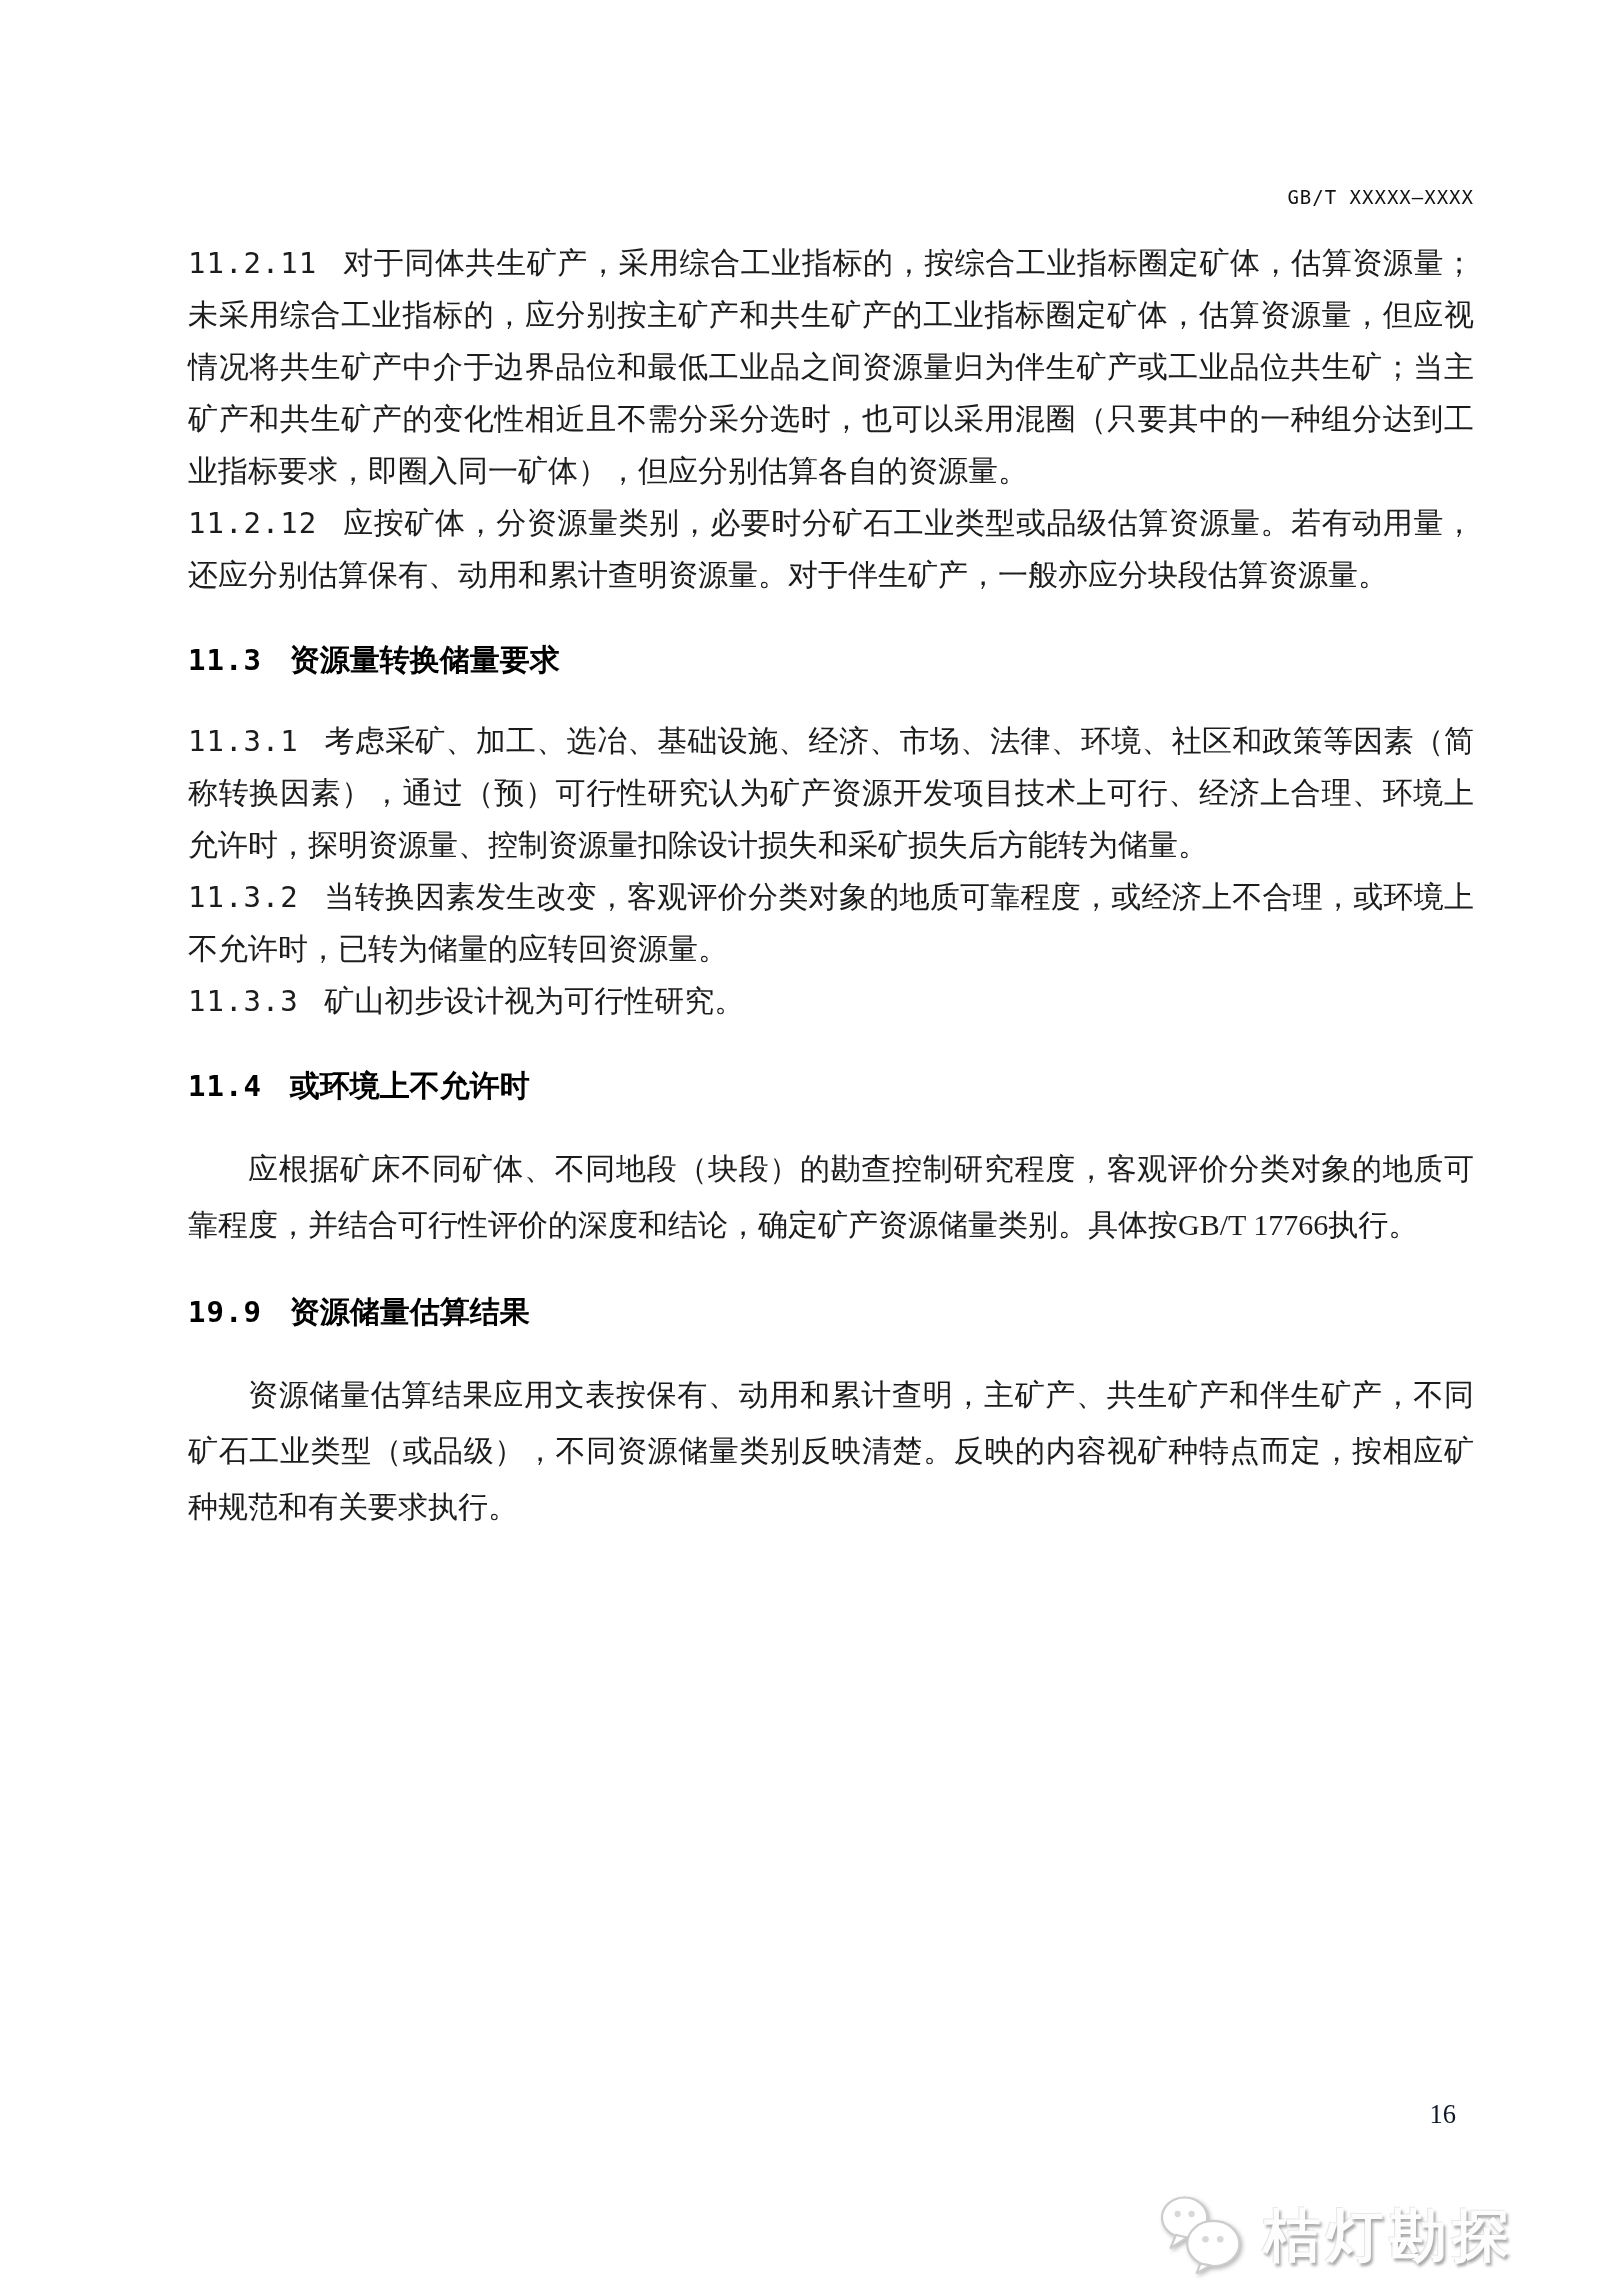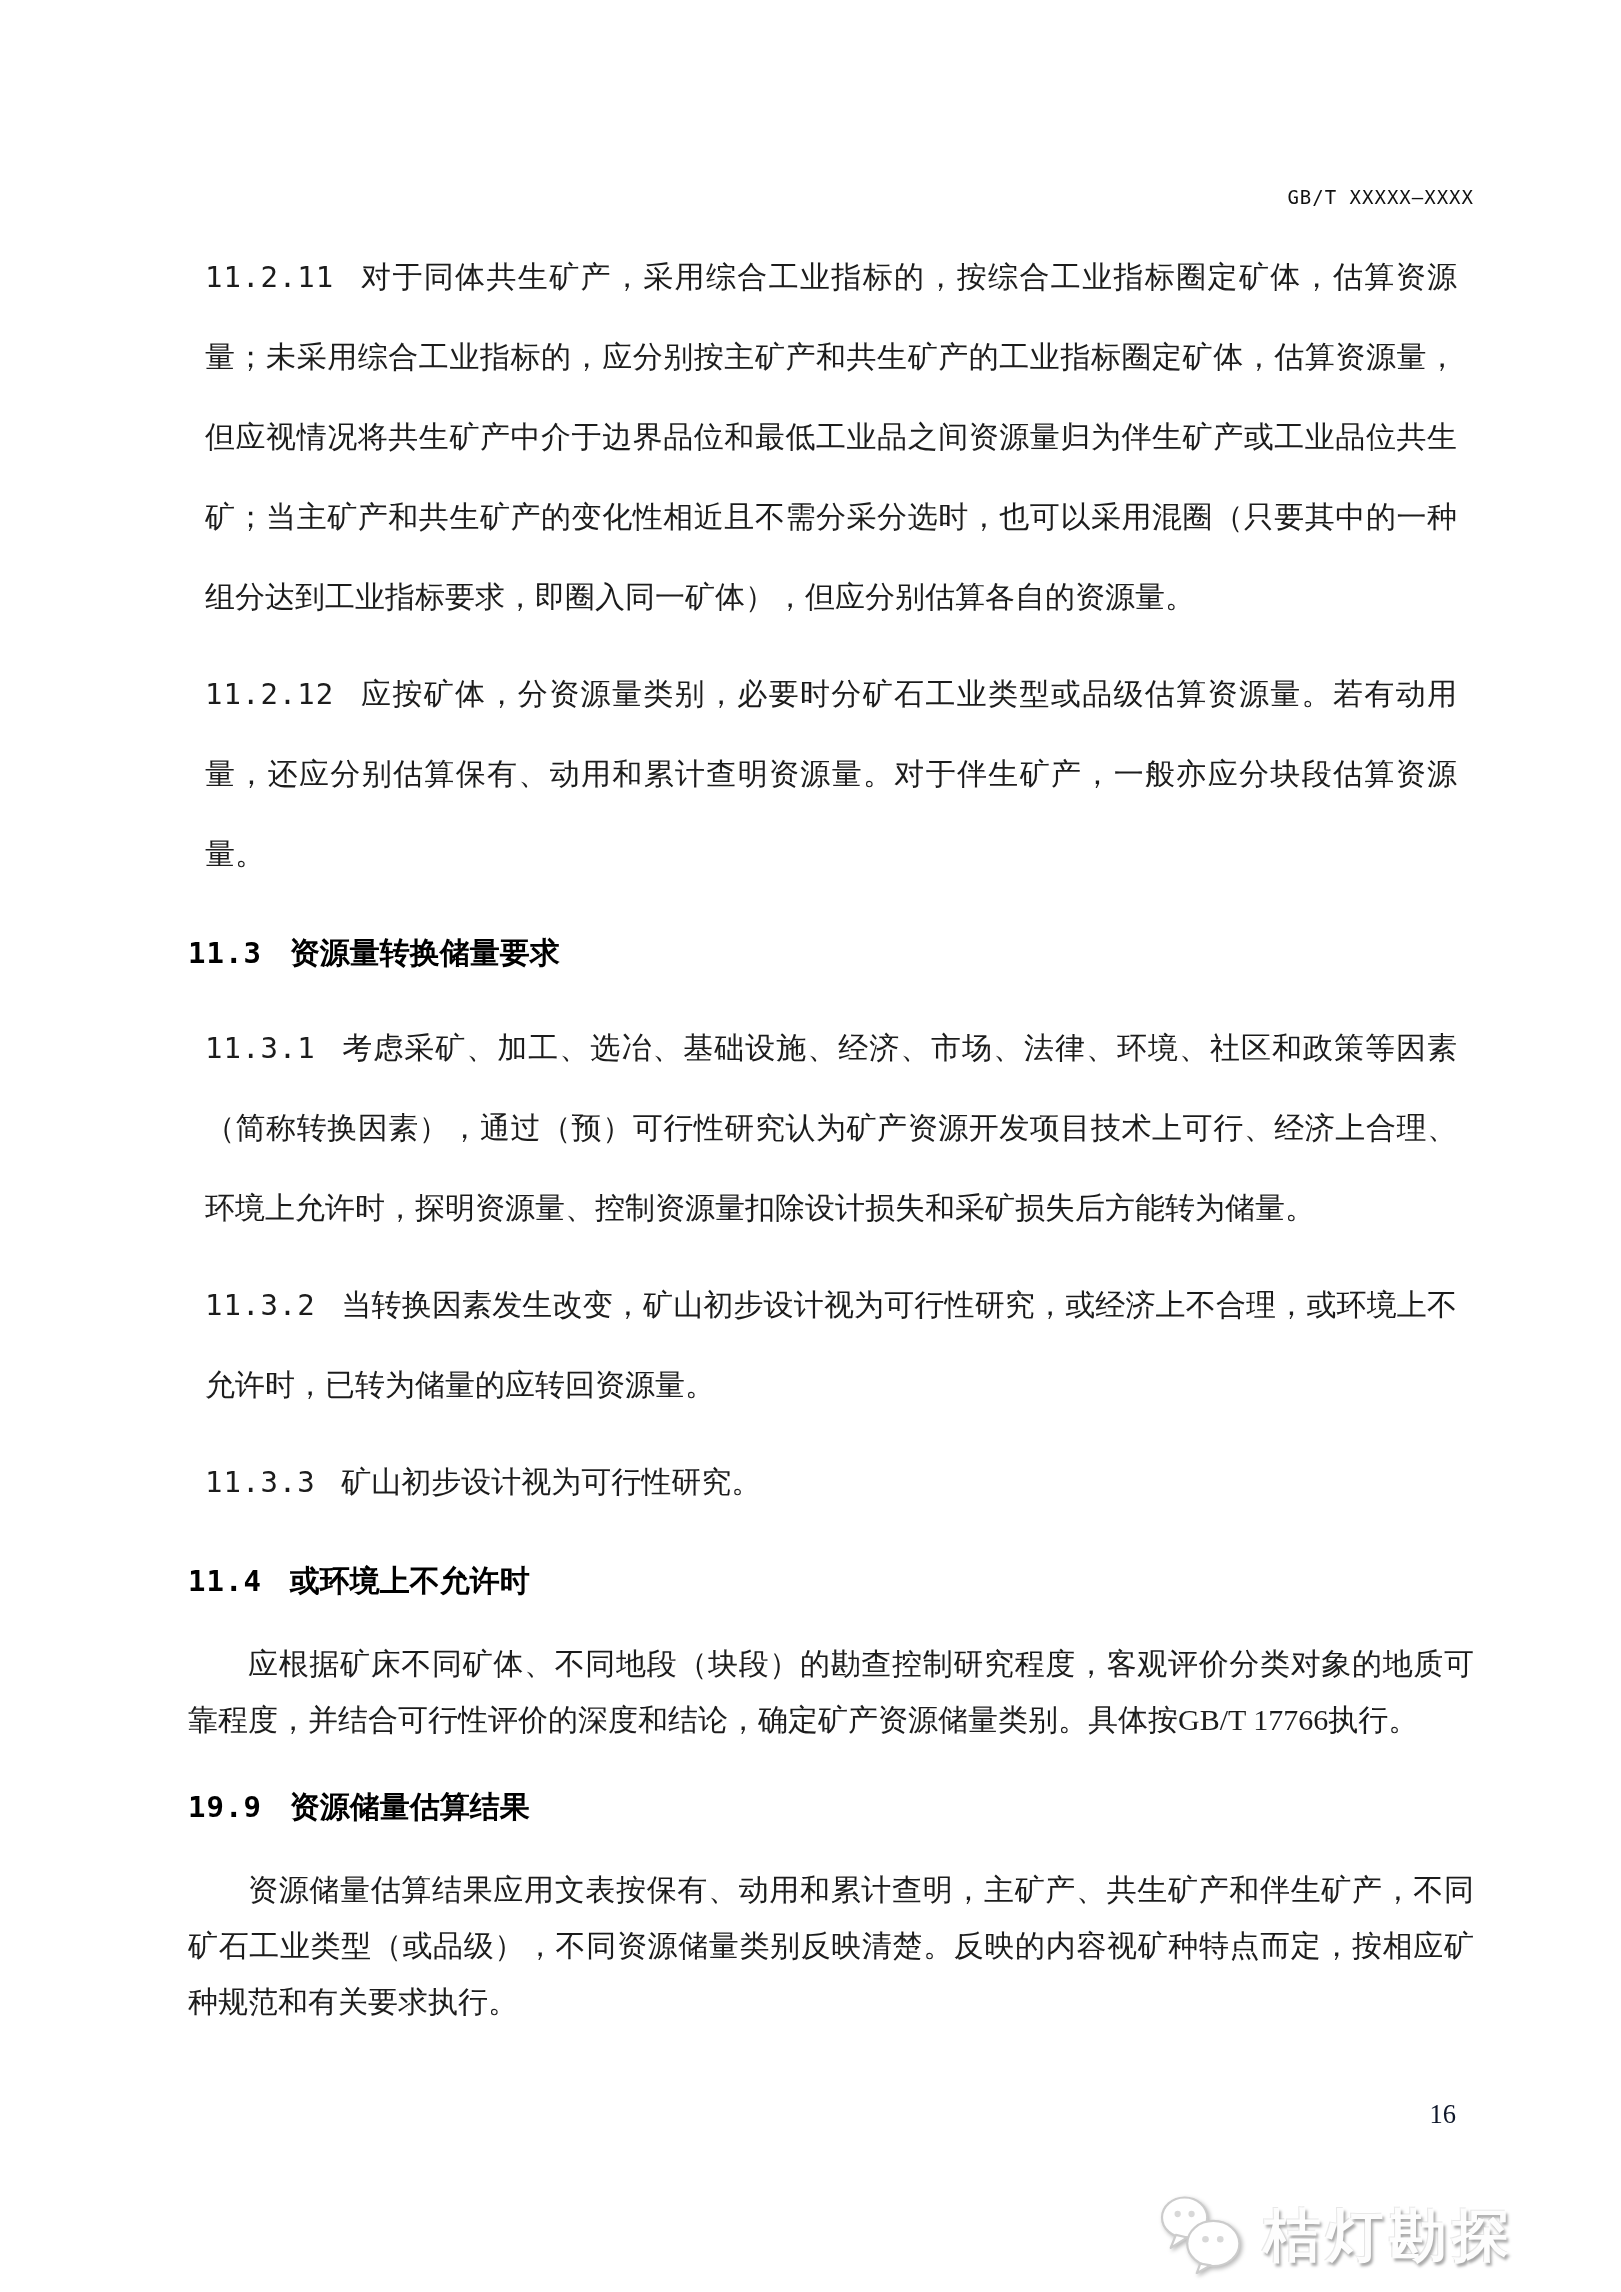"11.2.11" .clause { line-height: 80px -> 52px; margin: 17px -> 0 }
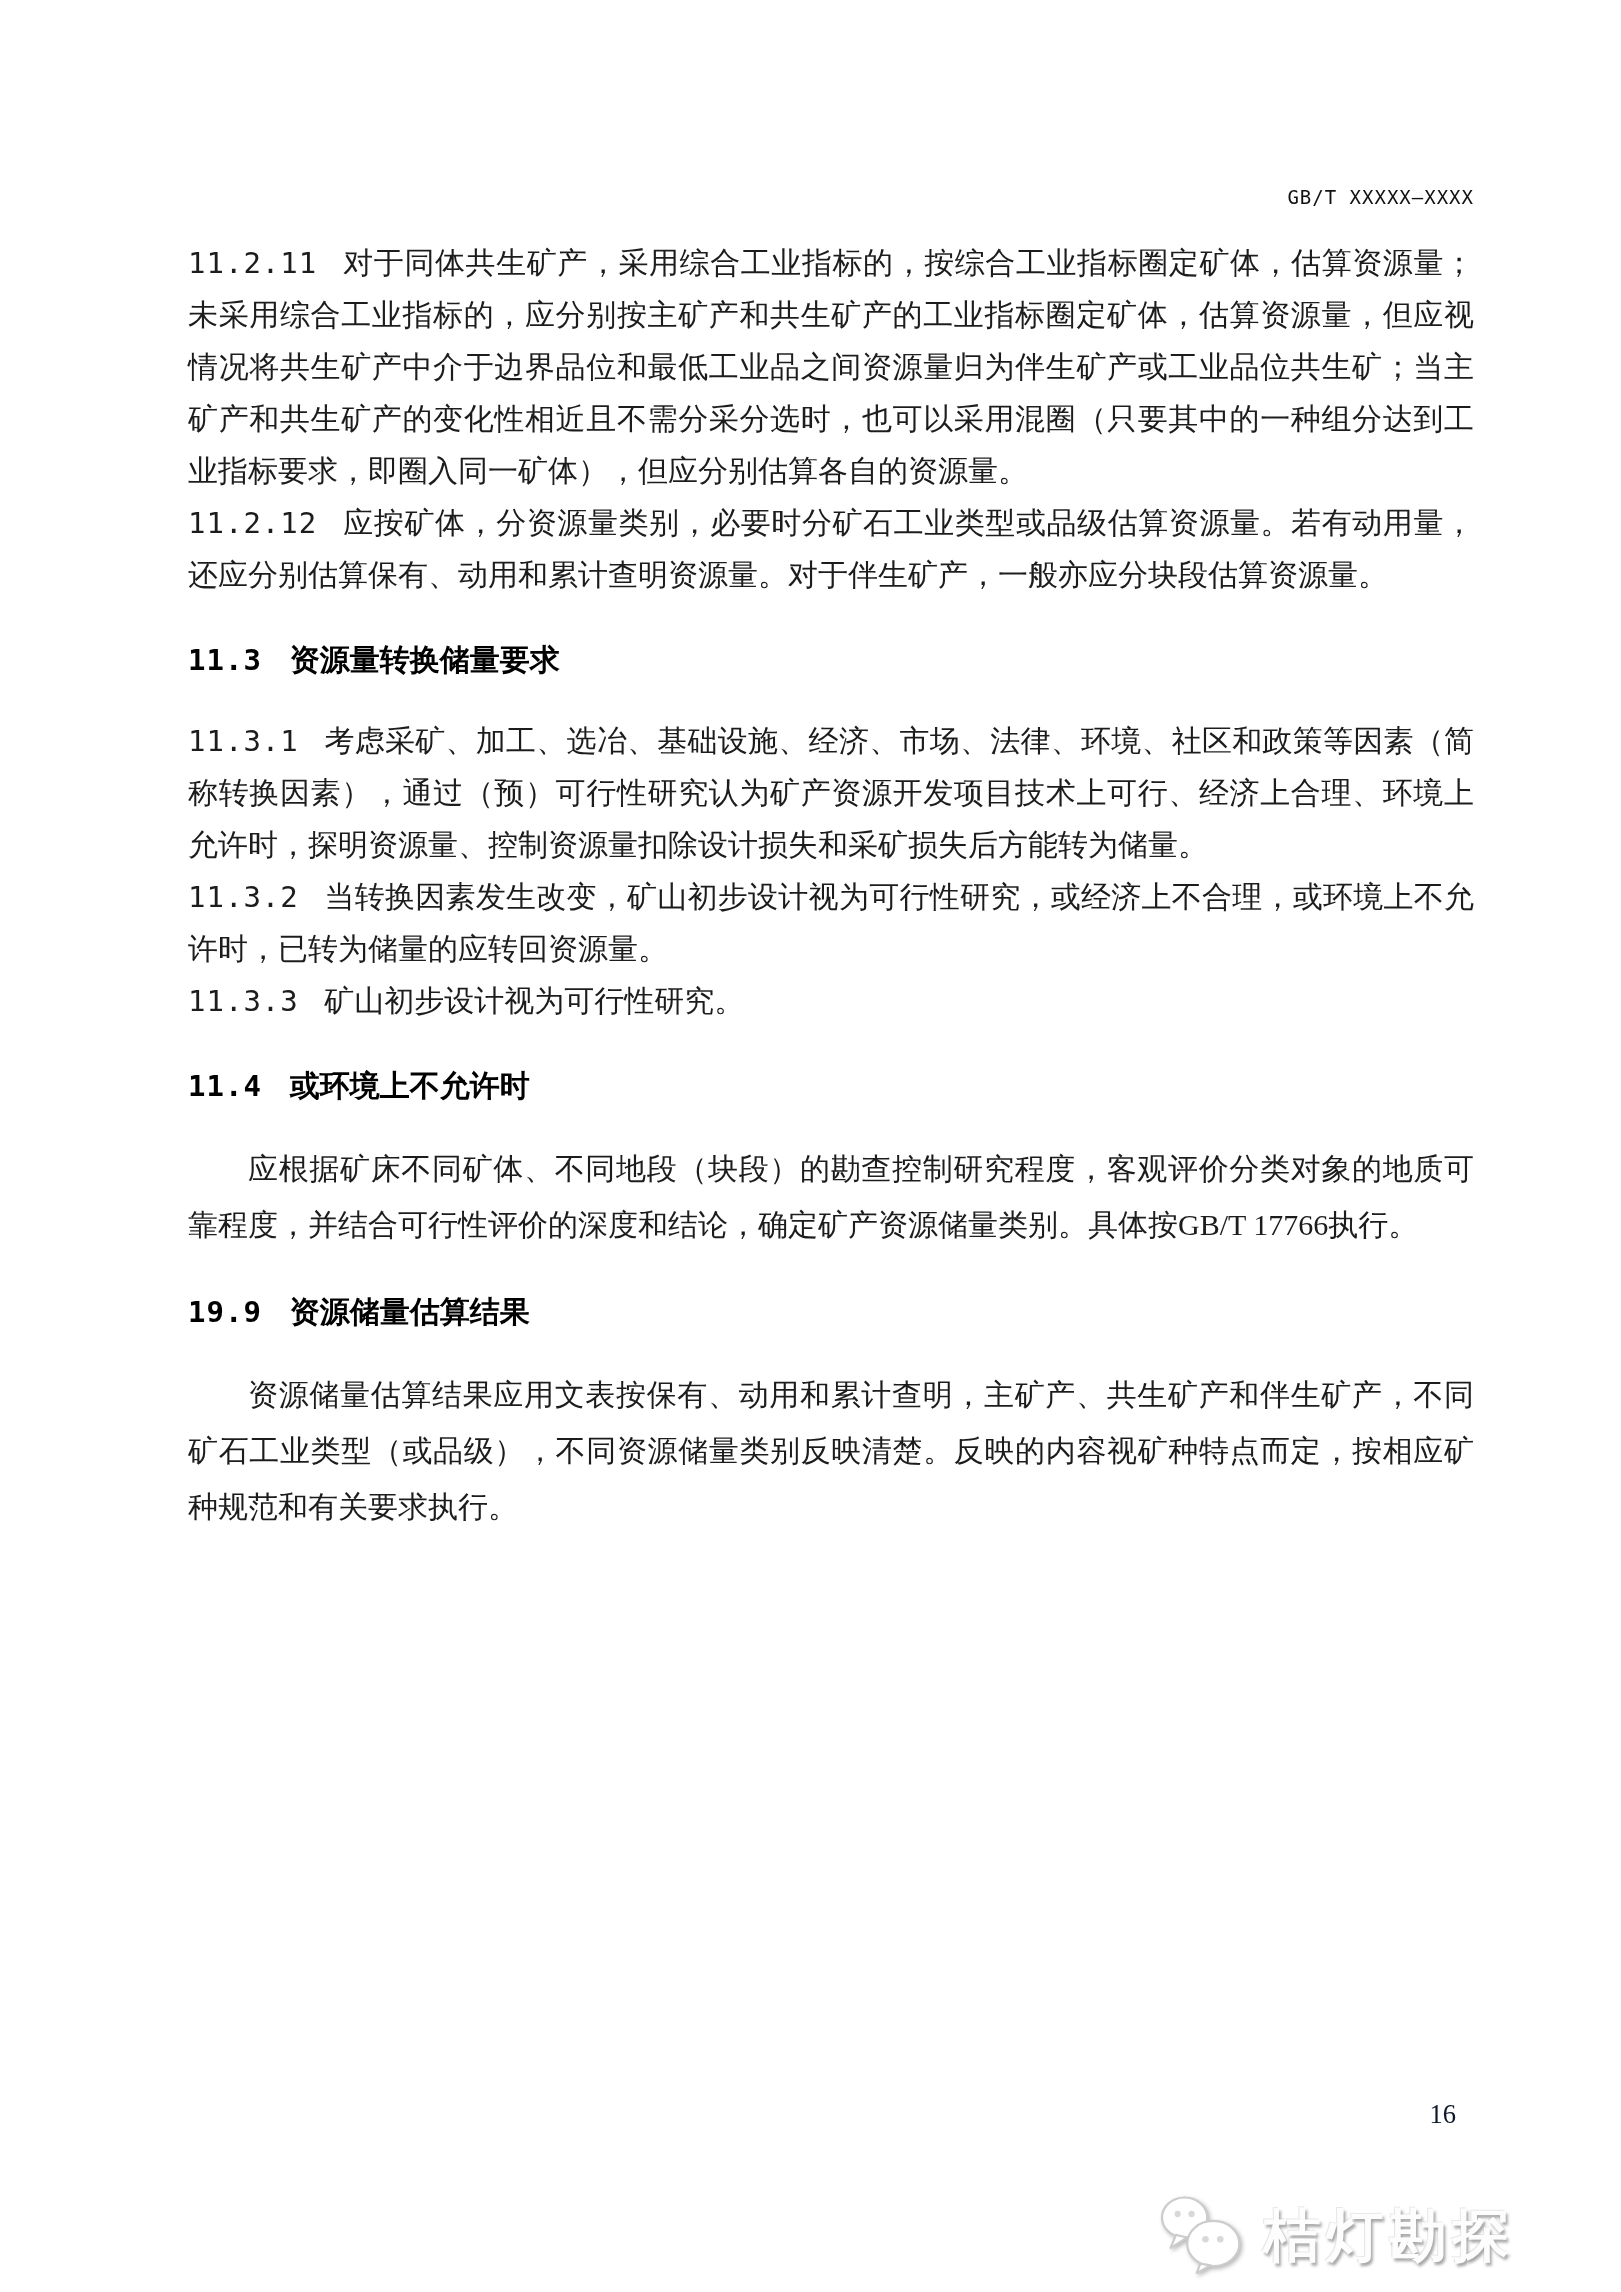"当转换因素发生改变，矿山初步设计视为可行性研究，或经济上不合理，或环境上不允许时" span { text: 矿山初步设计视为可行性研究 -> 客观评价分类对象的地质可靠程度 }
